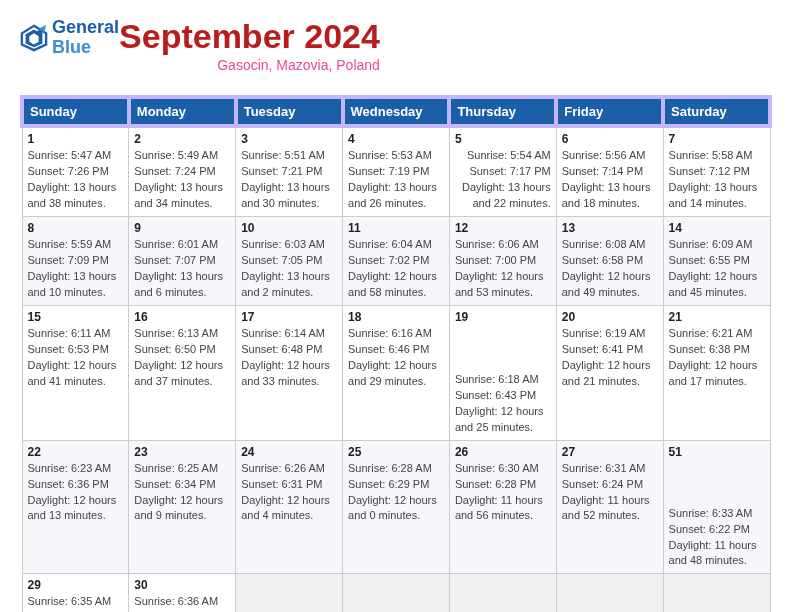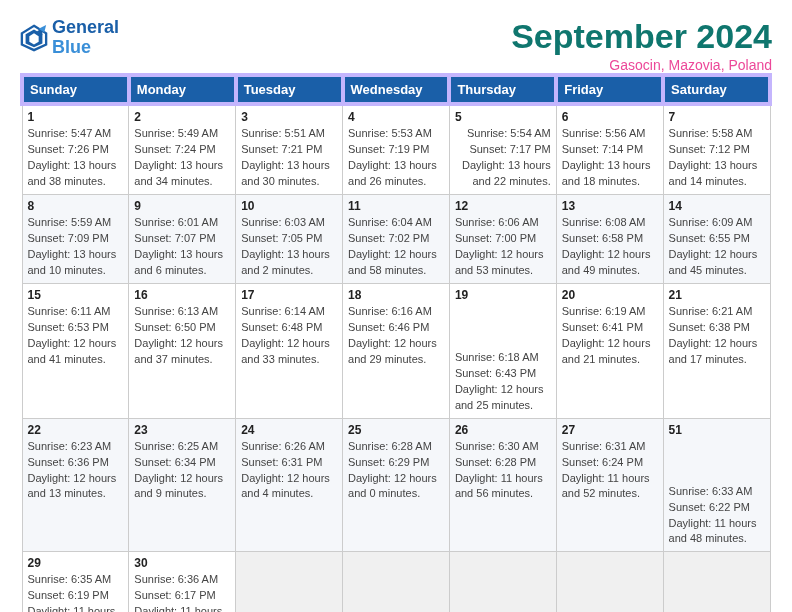"General" .header { justify-content: space-between -> none; margin-bottom: 0 -> 22px }
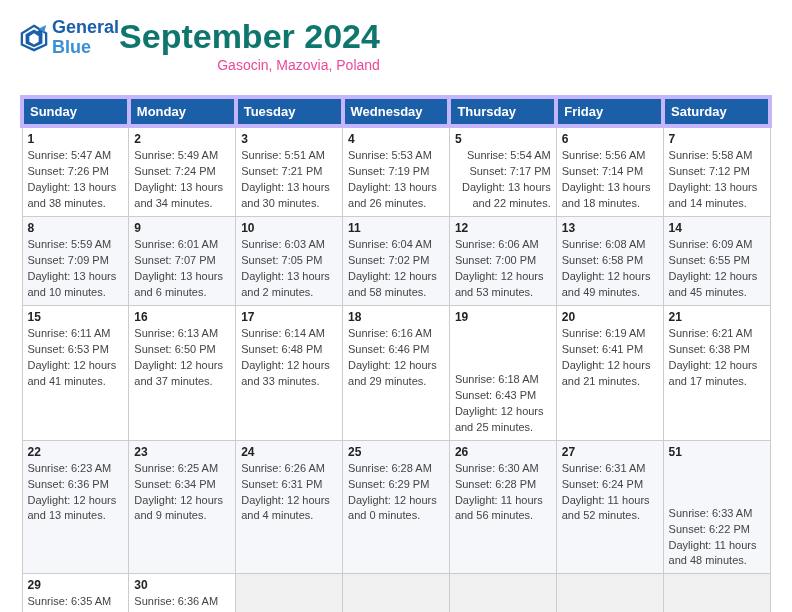"September 2024" .calendar-title { color: #0f766e -> #b91c1c }
